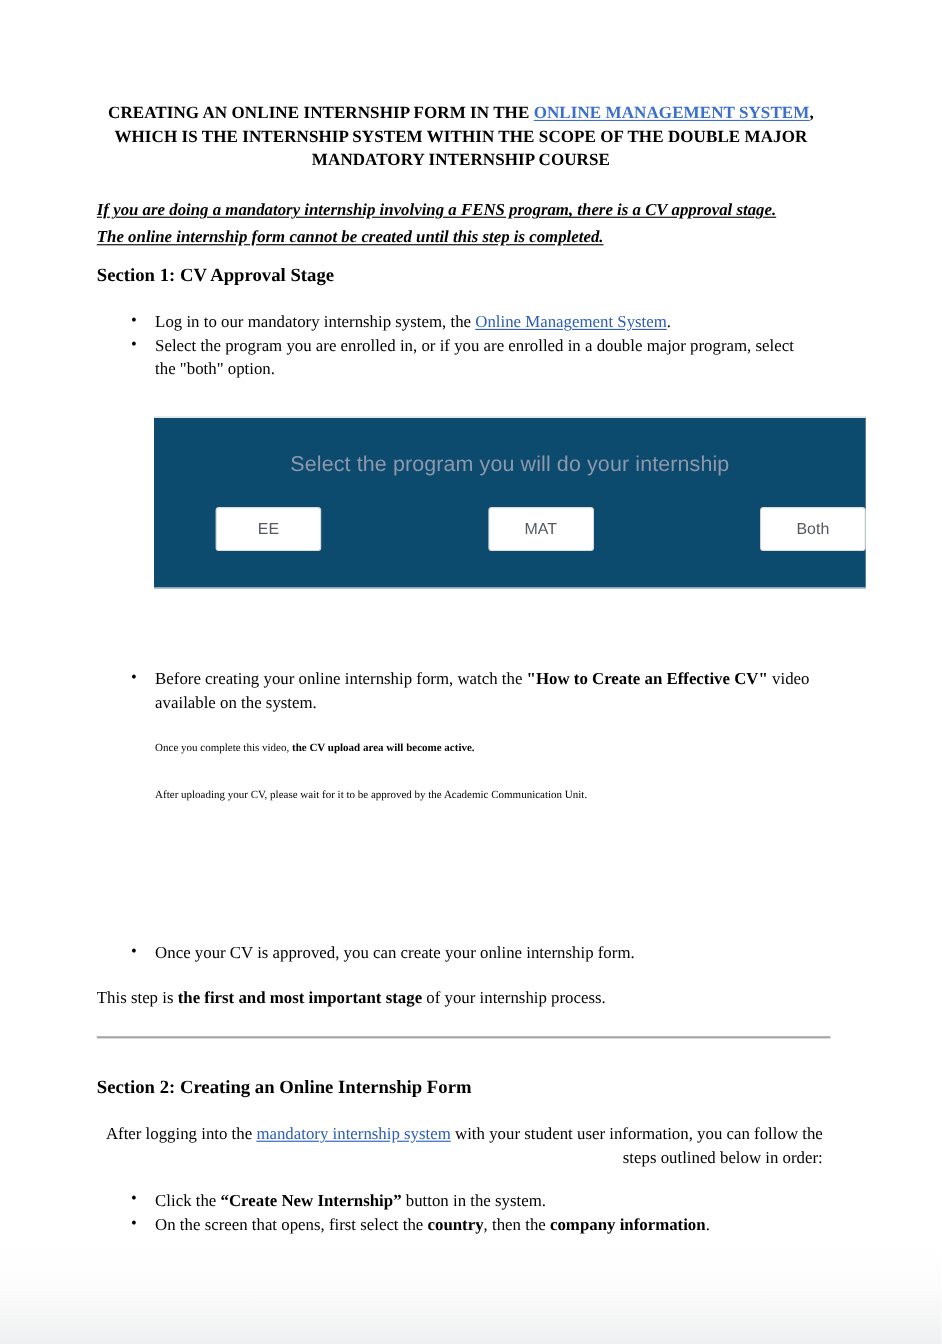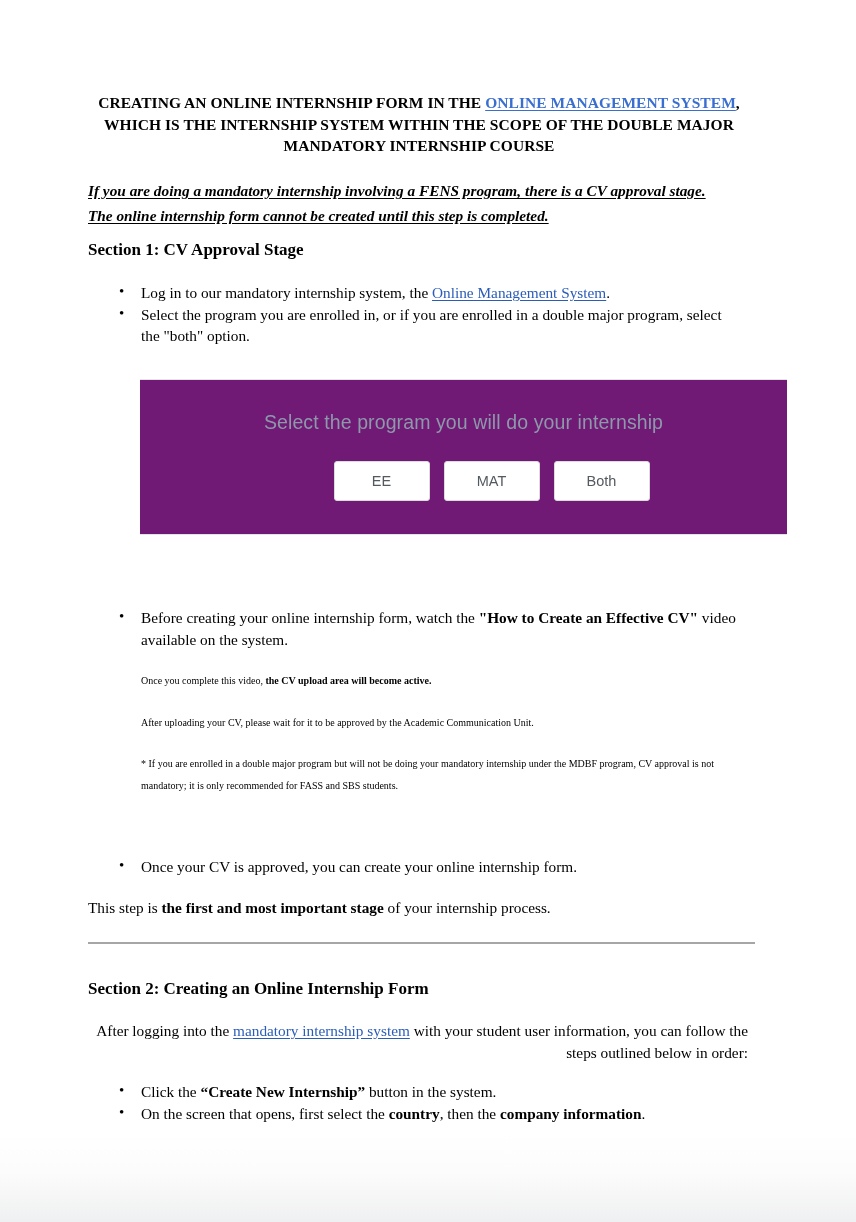"Select the program you will" .shot { background: #701a75 -> #0c4a6e }
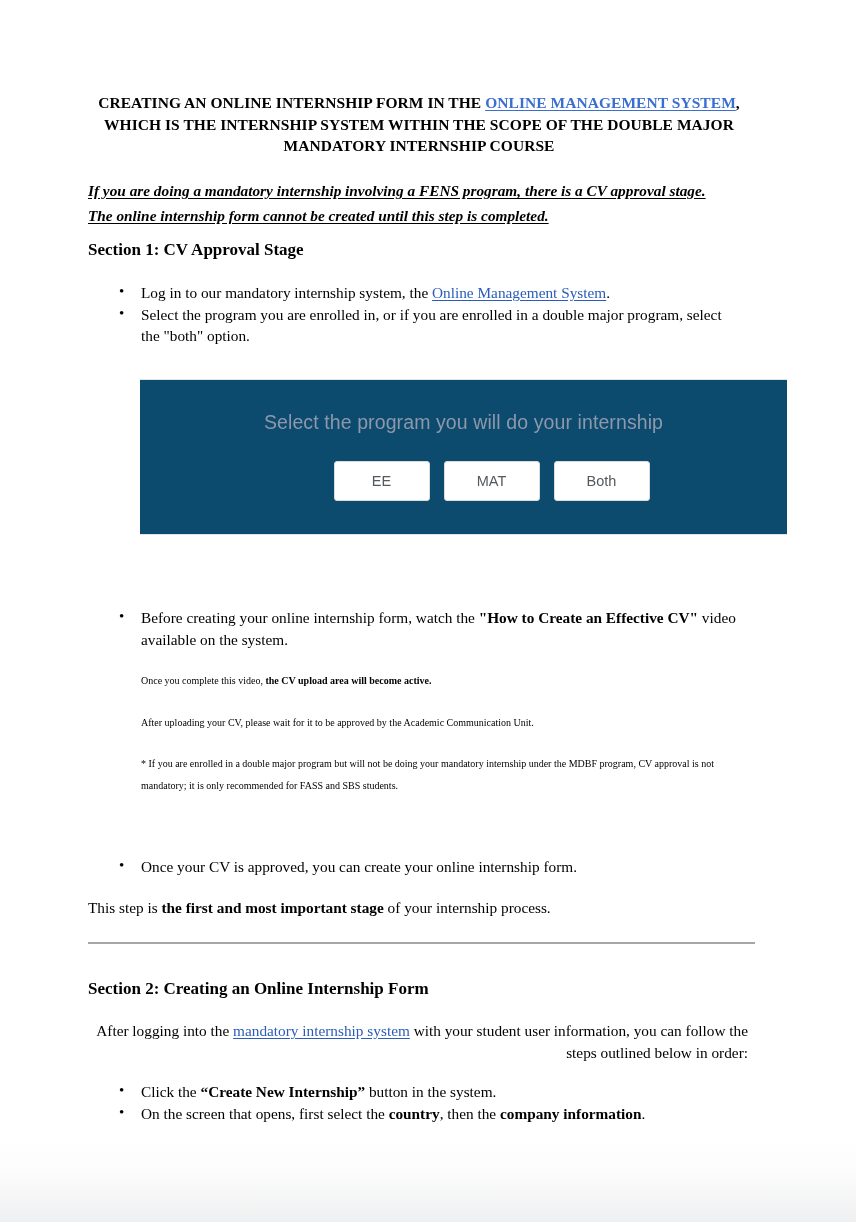"EE" .shot-buttons { justify-content: center -> space-between }
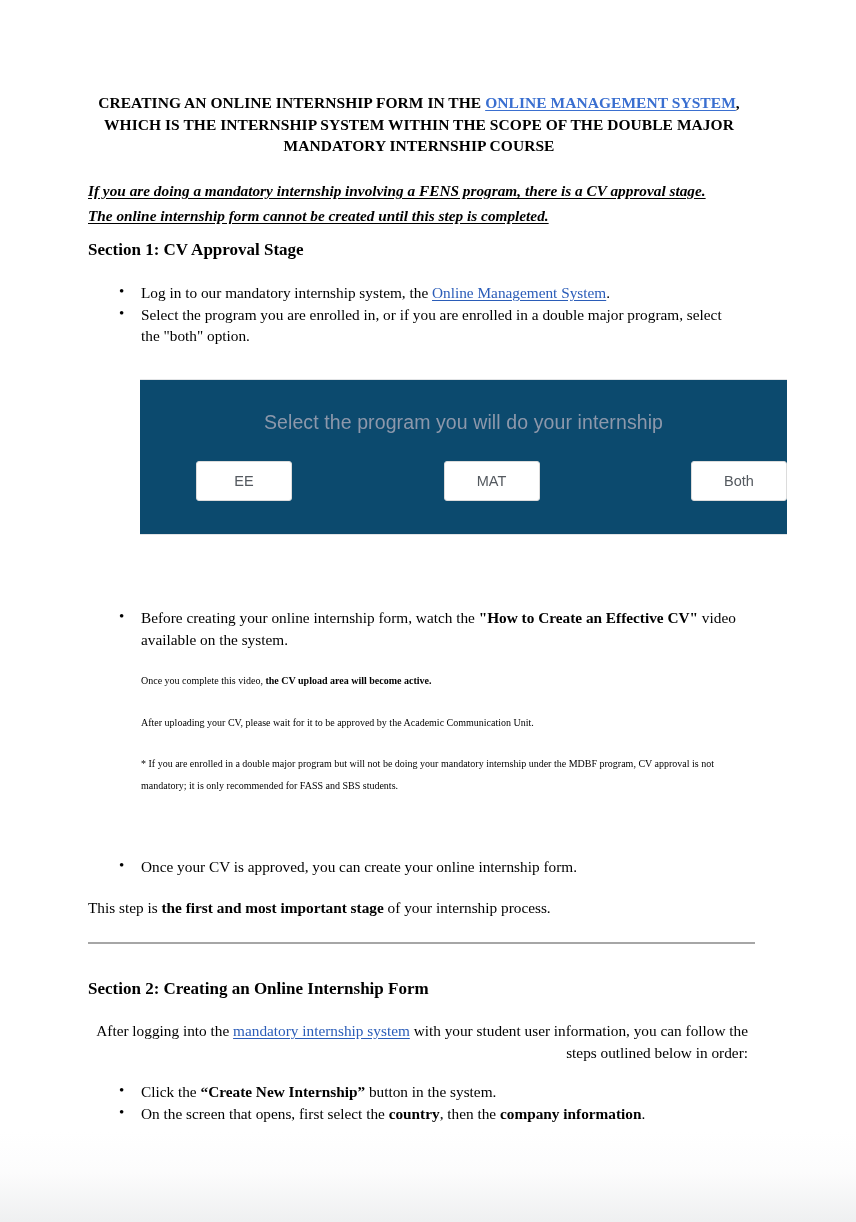"* If you are enrolled" p.sub-para { html: <p>* If you are enrolled in a double major program but will not be doing your mandatory internship under the MDBF program, CV approval is not mandatory; it is only recommended for FASS and SBS students.</p> -> none }
